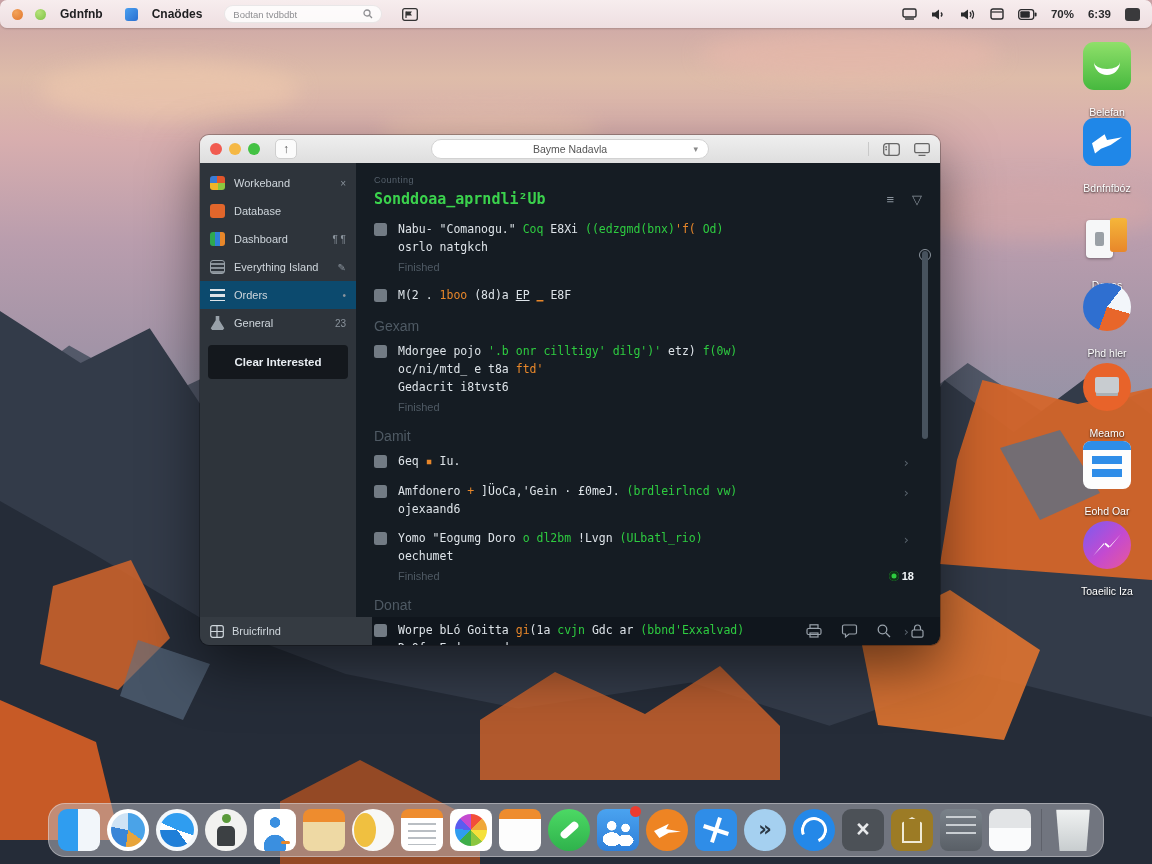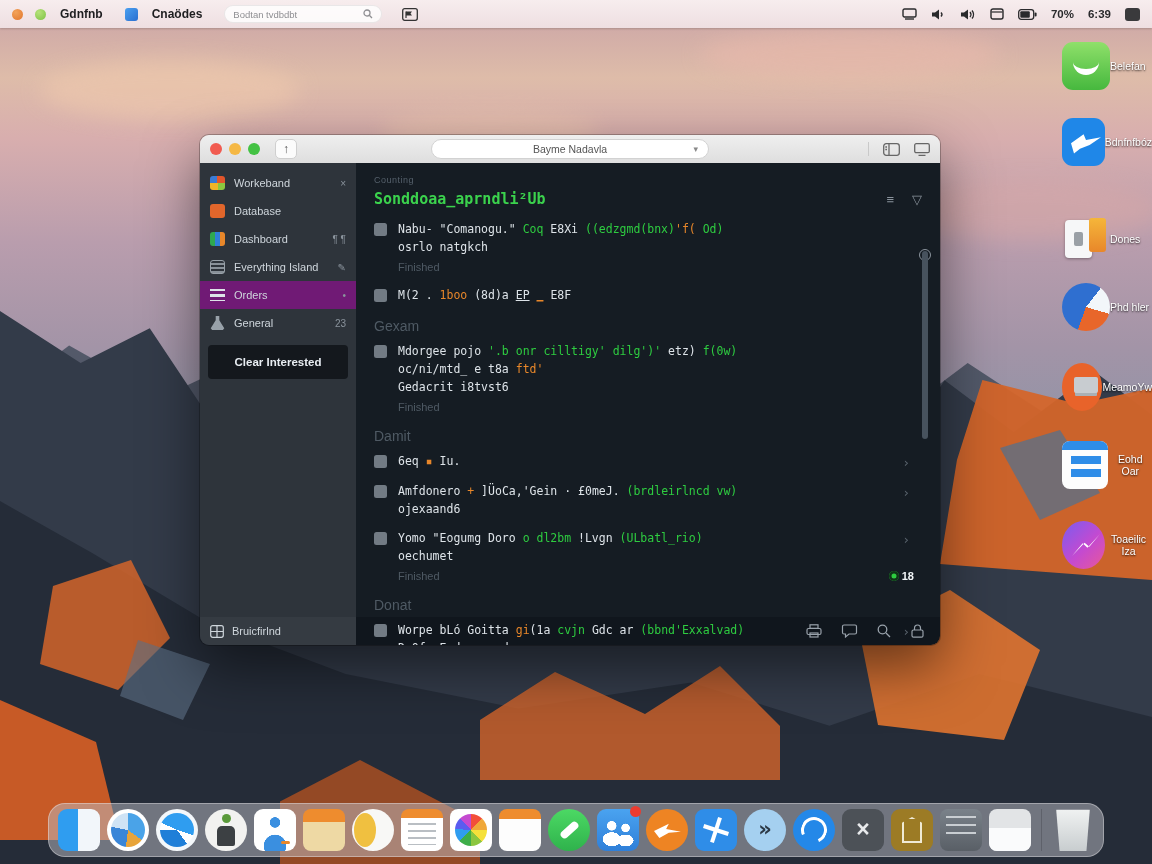"Gdnfnb" .menubar { border-radius: none -> 7px }
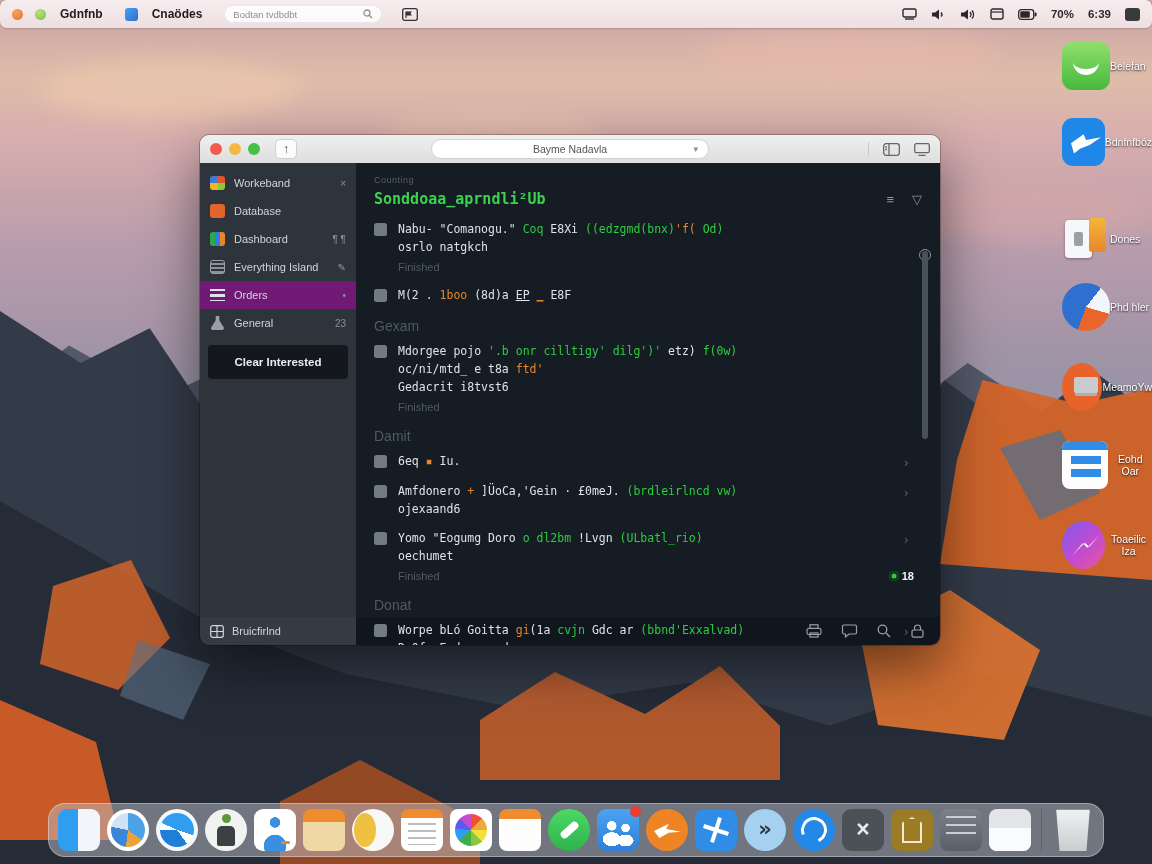"Belefan" .dicon { flex-direction: row -> column; gap: 0 -> 16px }
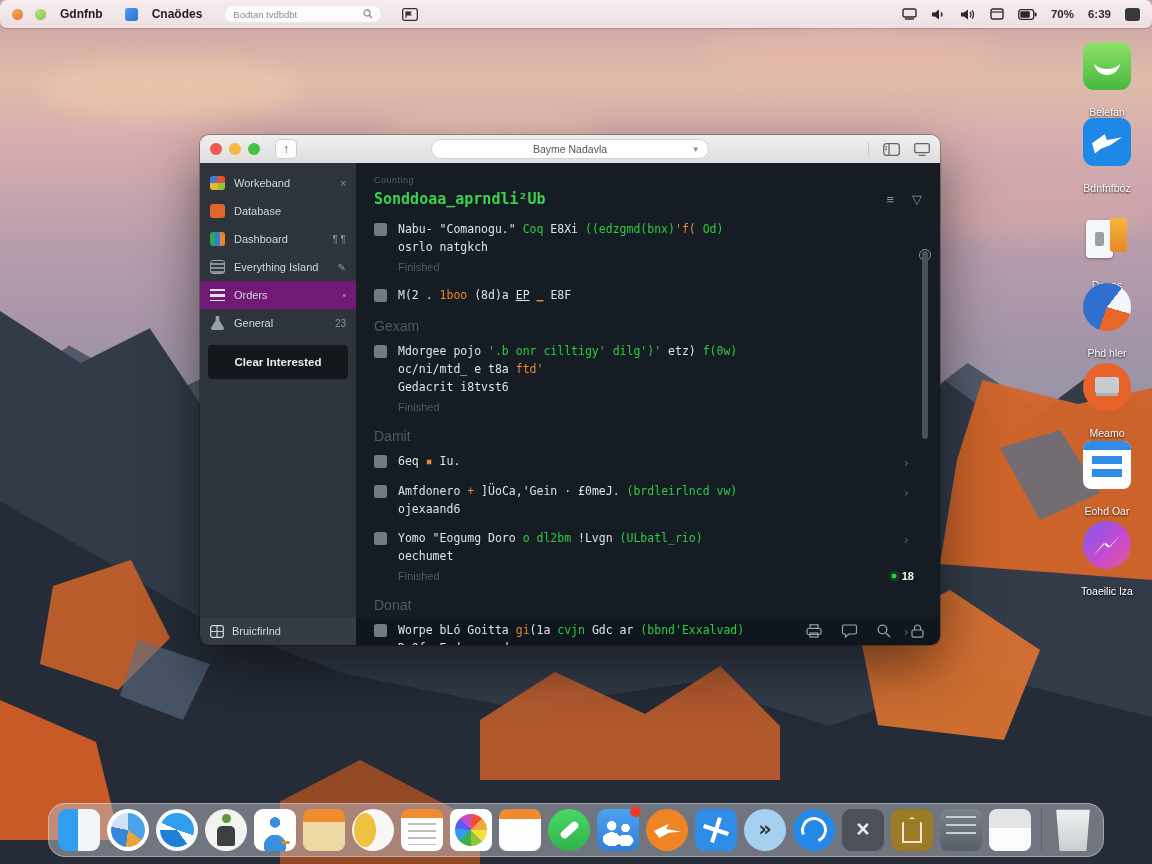"Orders" .sb-item.hl { background: #701a75 -> #0c4a6e }
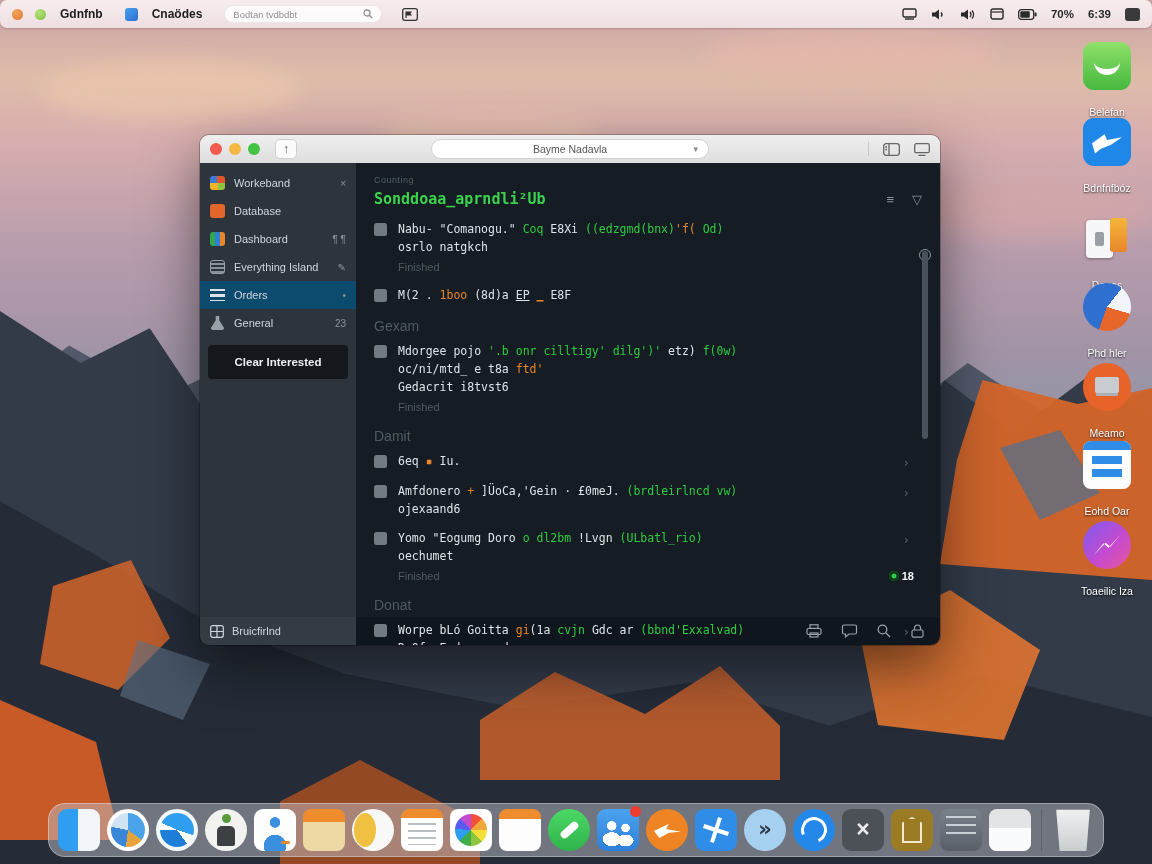"Bruicfirlnd" .sbar-left { width: 156px -> 172px }
